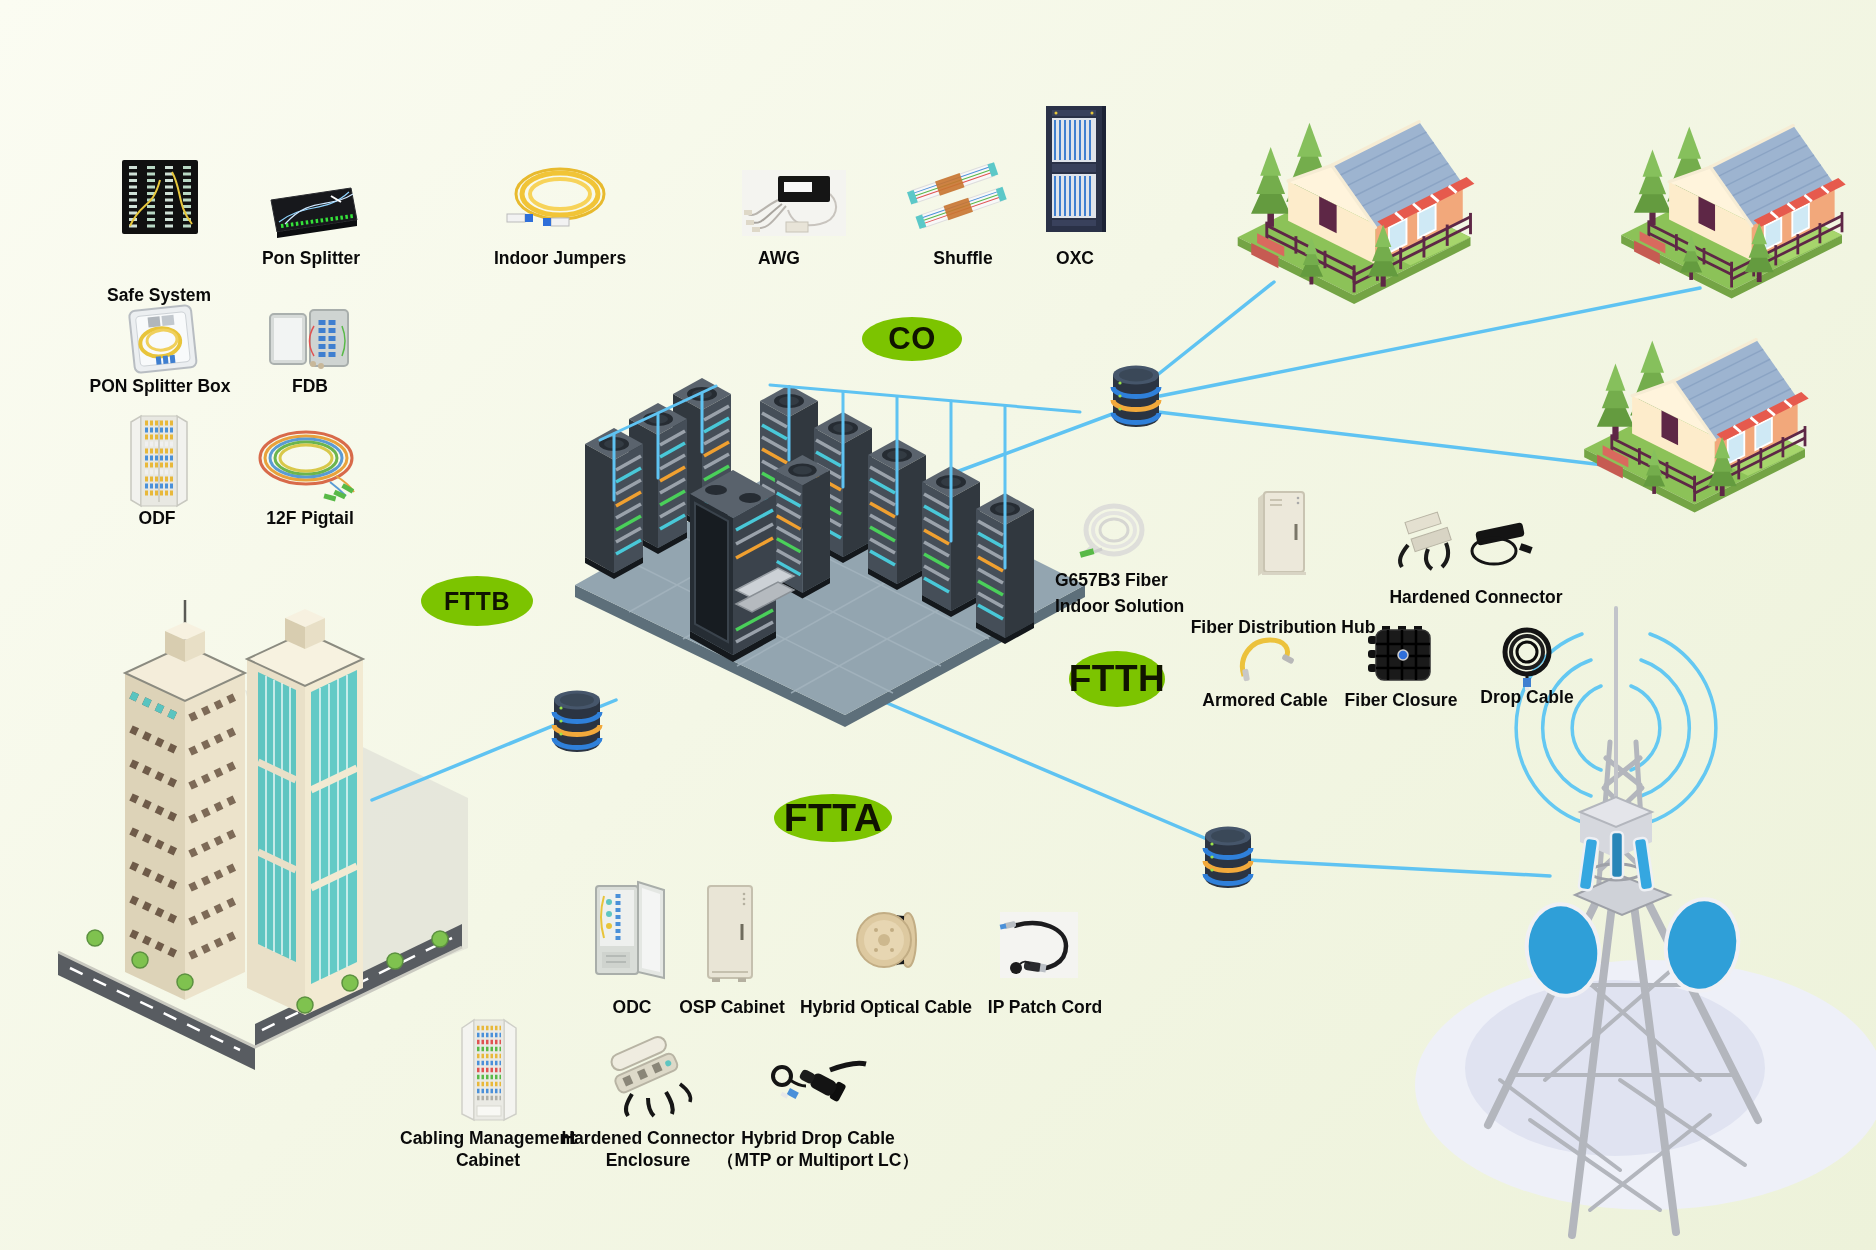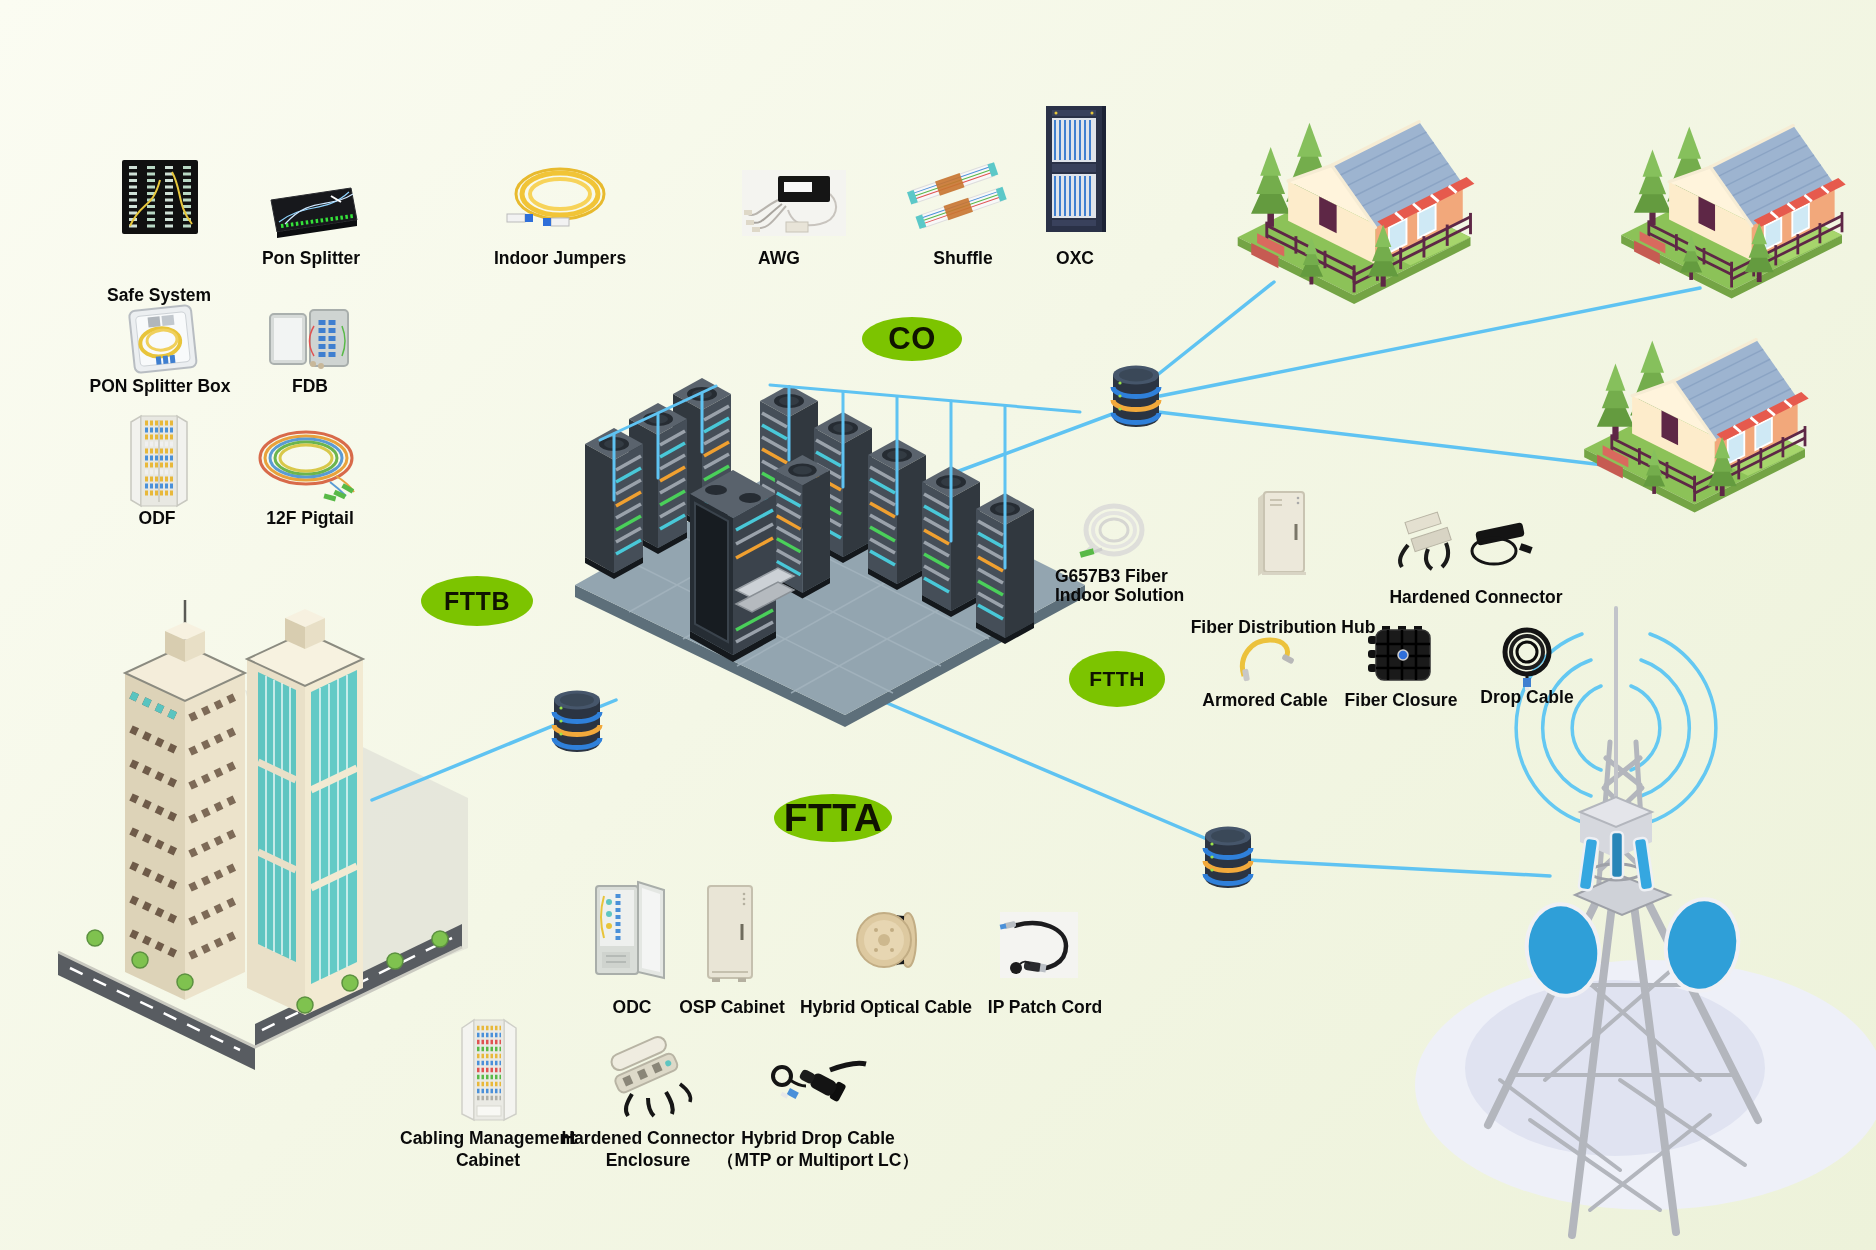"G657B3 Fiber" .cap-left { line-height: 19px -> 26px }
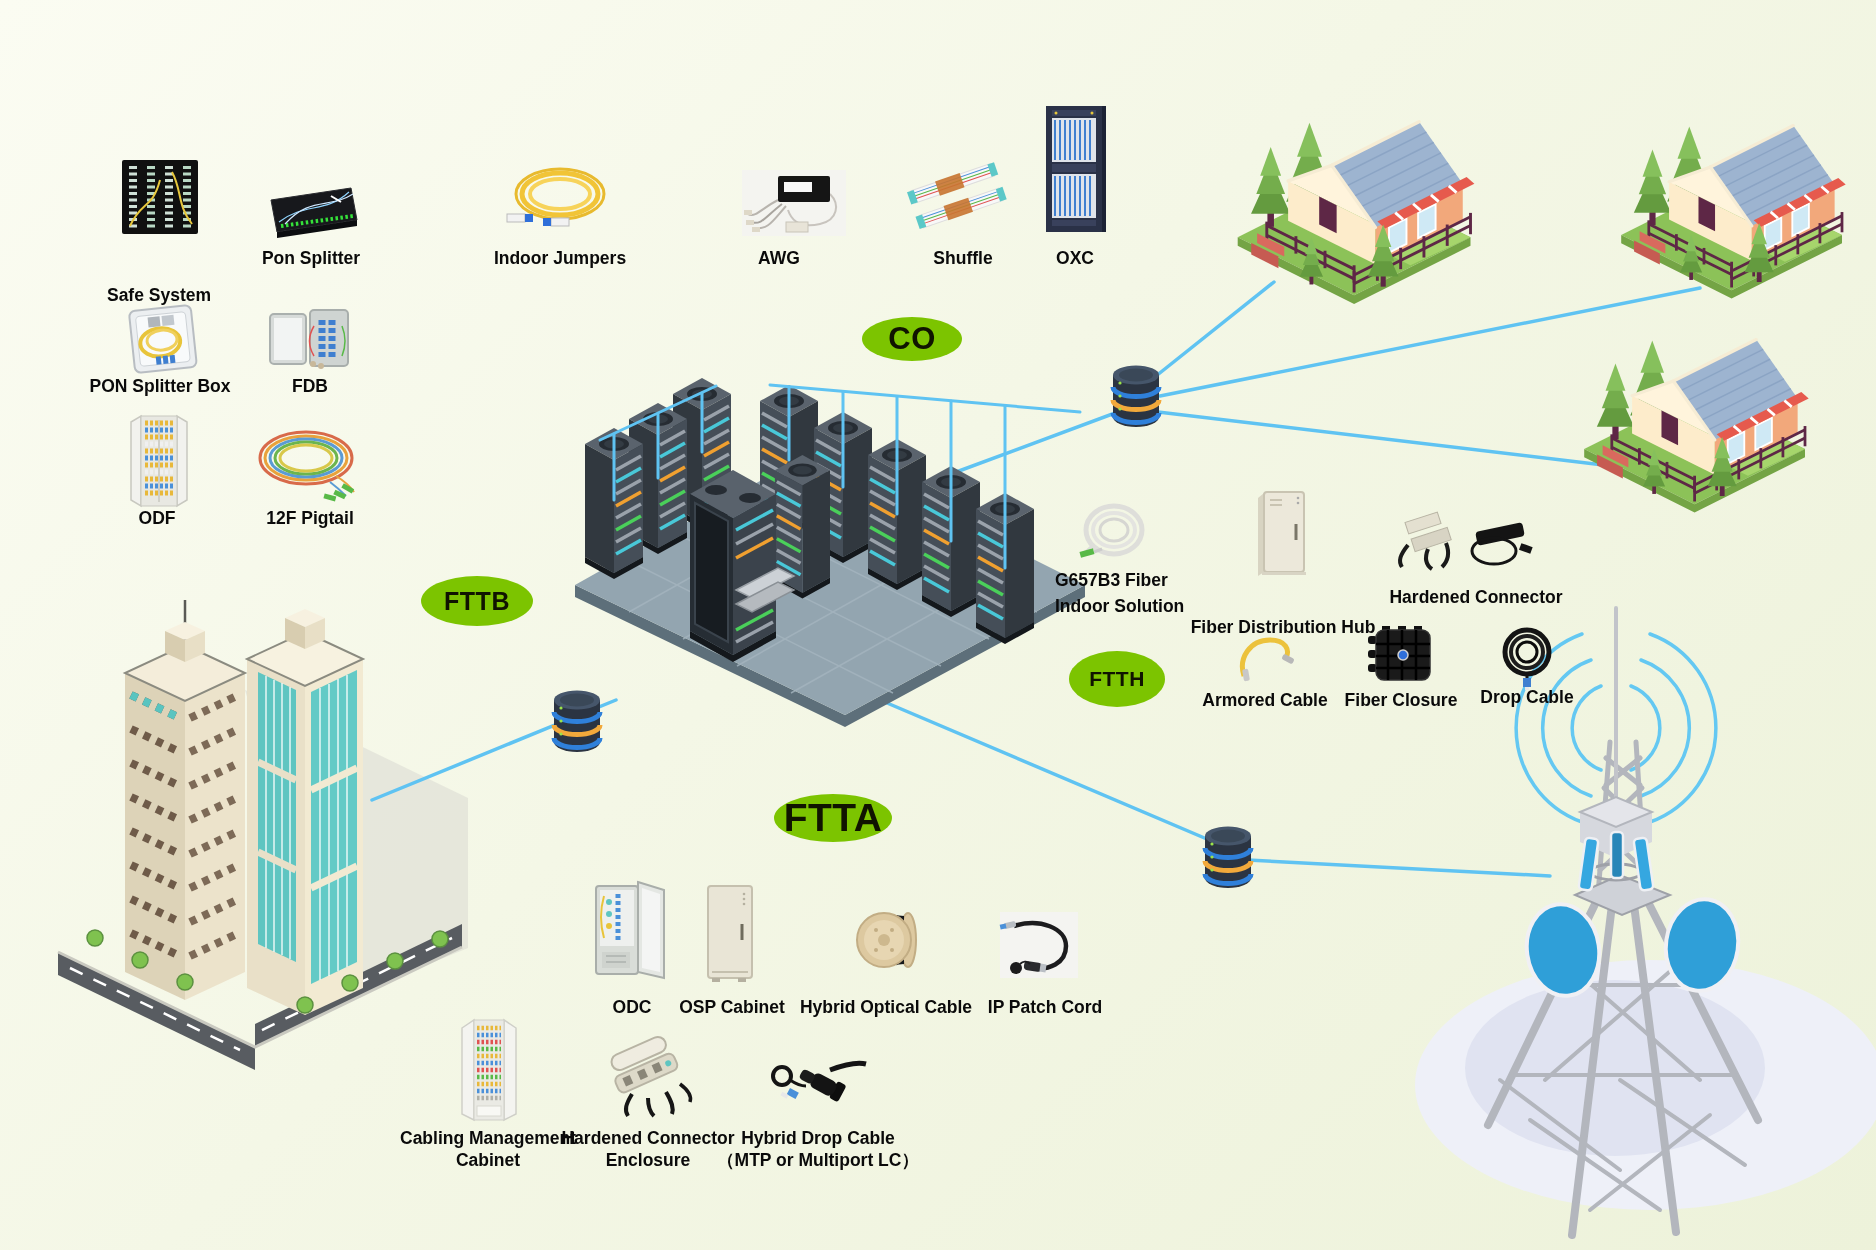"FTTH" div.badge { font-size: 21px -> 37px }
